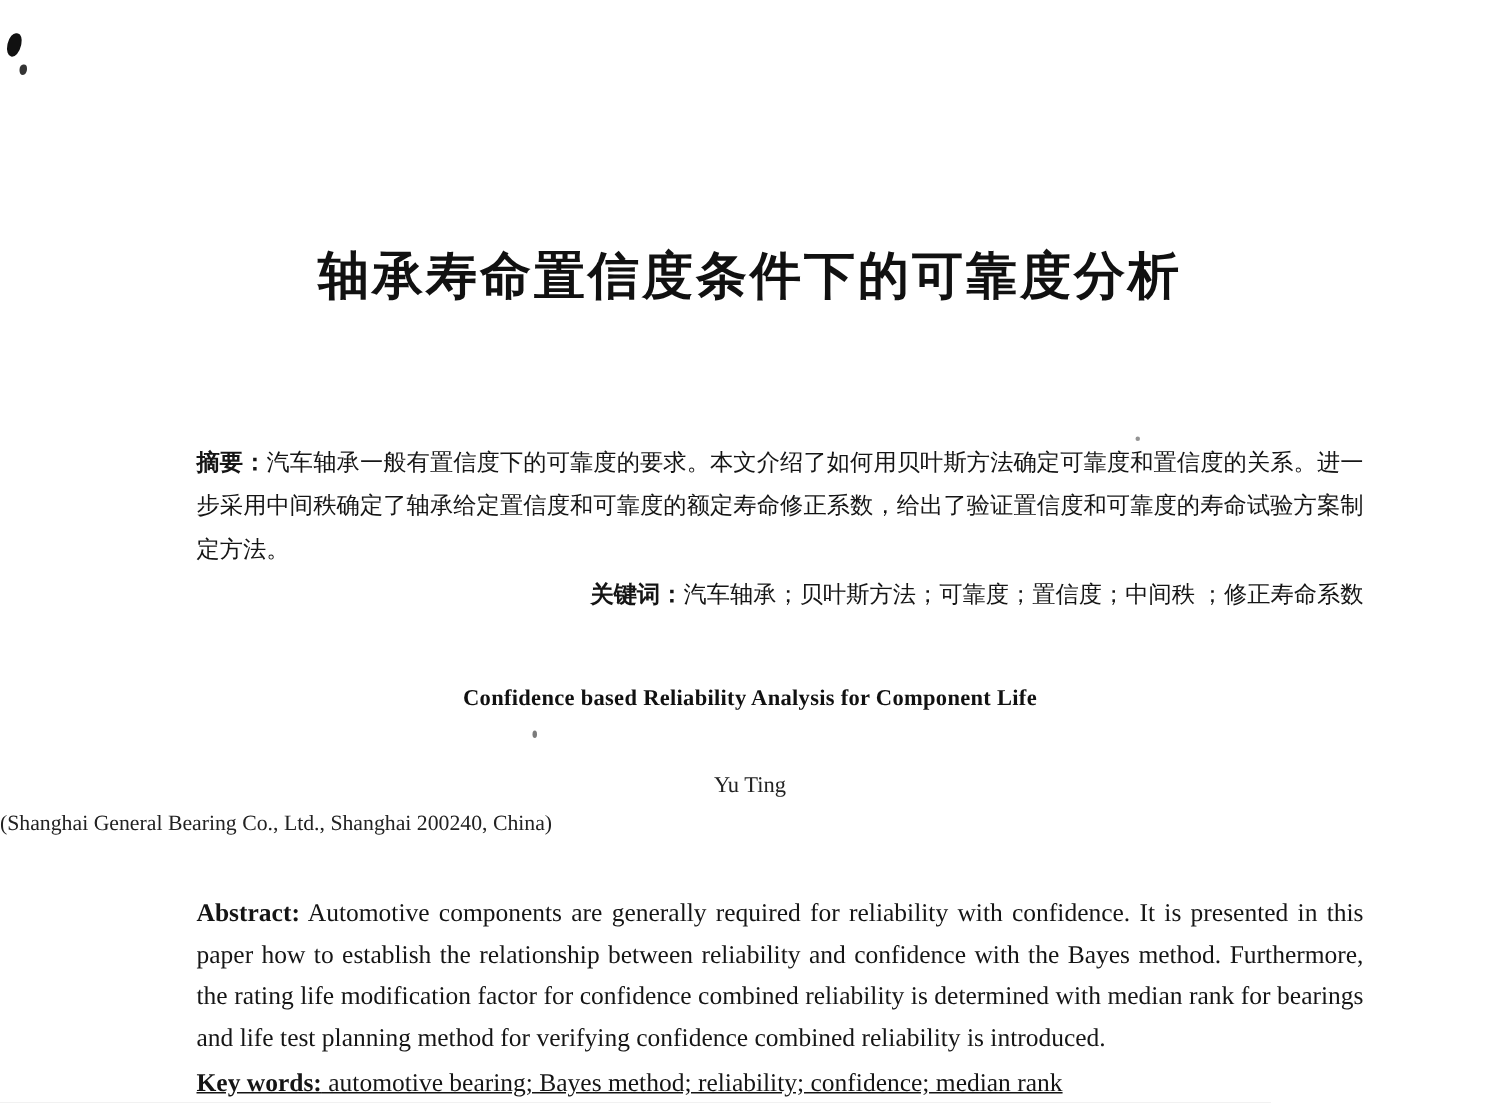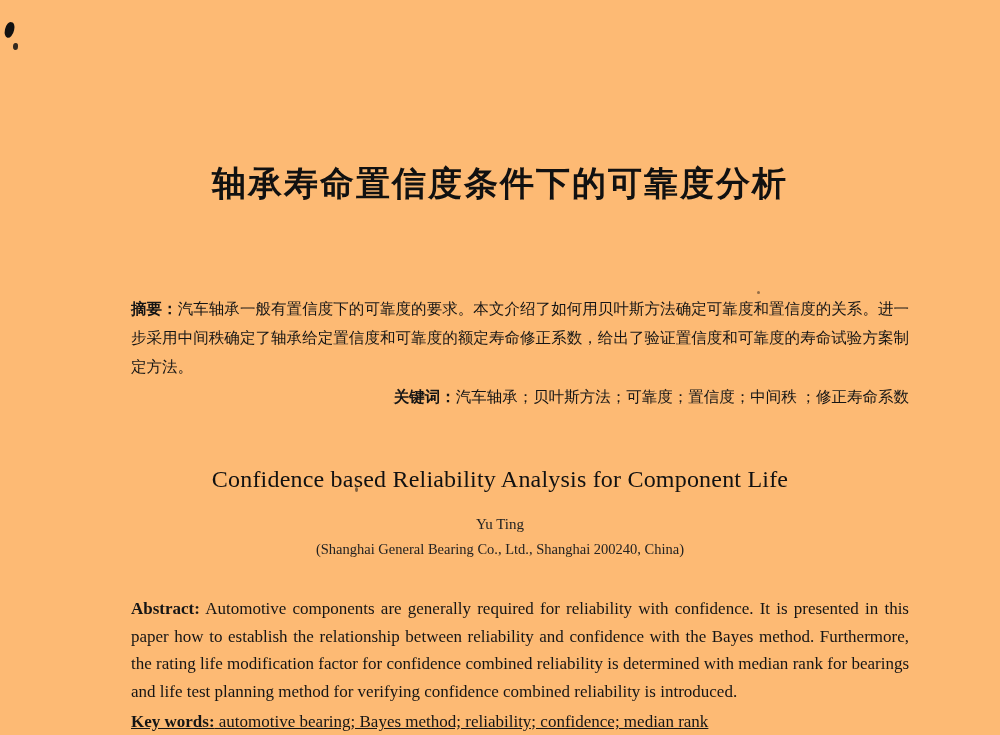"轴承寿命置信度条件下的可靠度分析" .page { background: #fdba74 -> #ffffff }
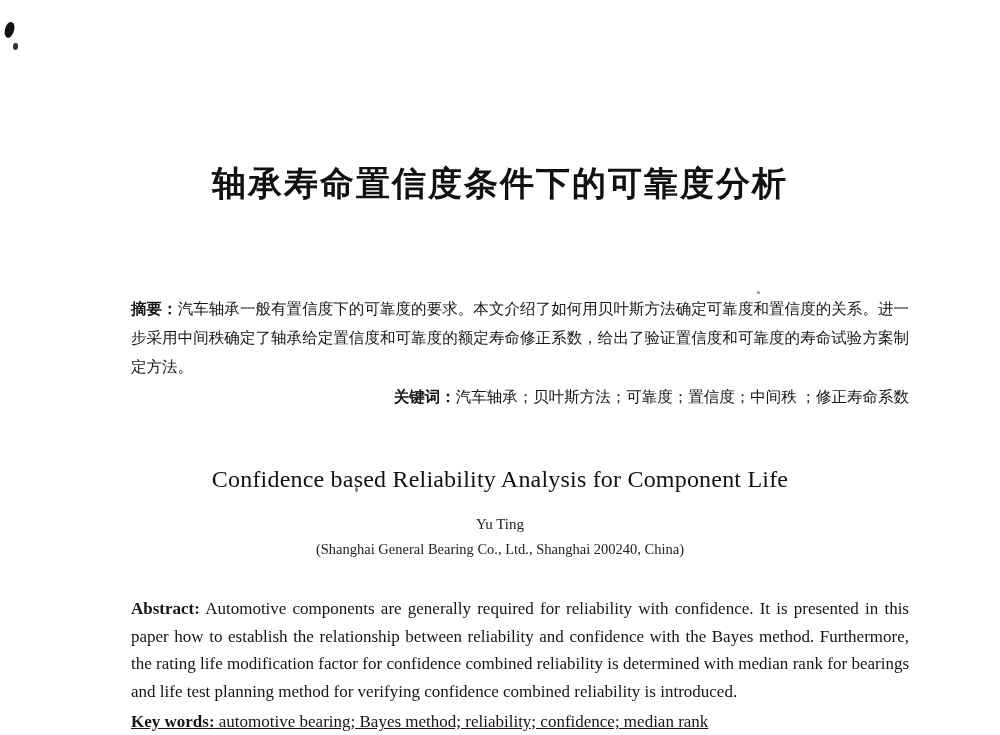"Confidence based Reliability Analysis" .title-en { font-size: 24px -> 15px; font-weight: 400 -> 700 }
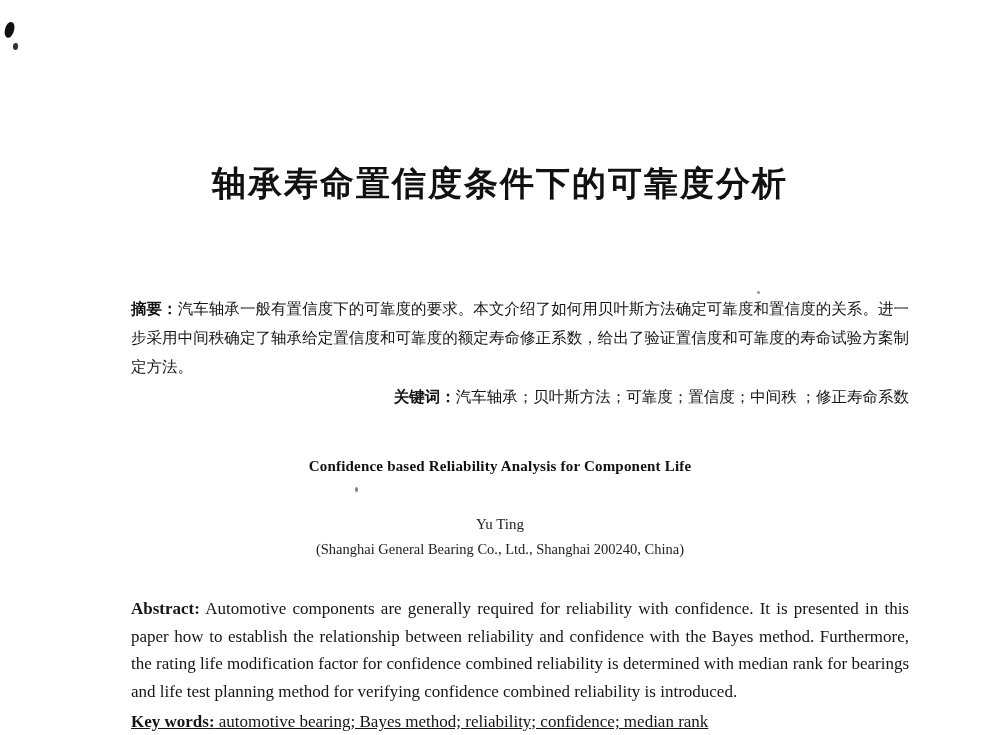"(Shanghai General Bearing Co., Ltd.," .affil-en { text-align: center -> left }
